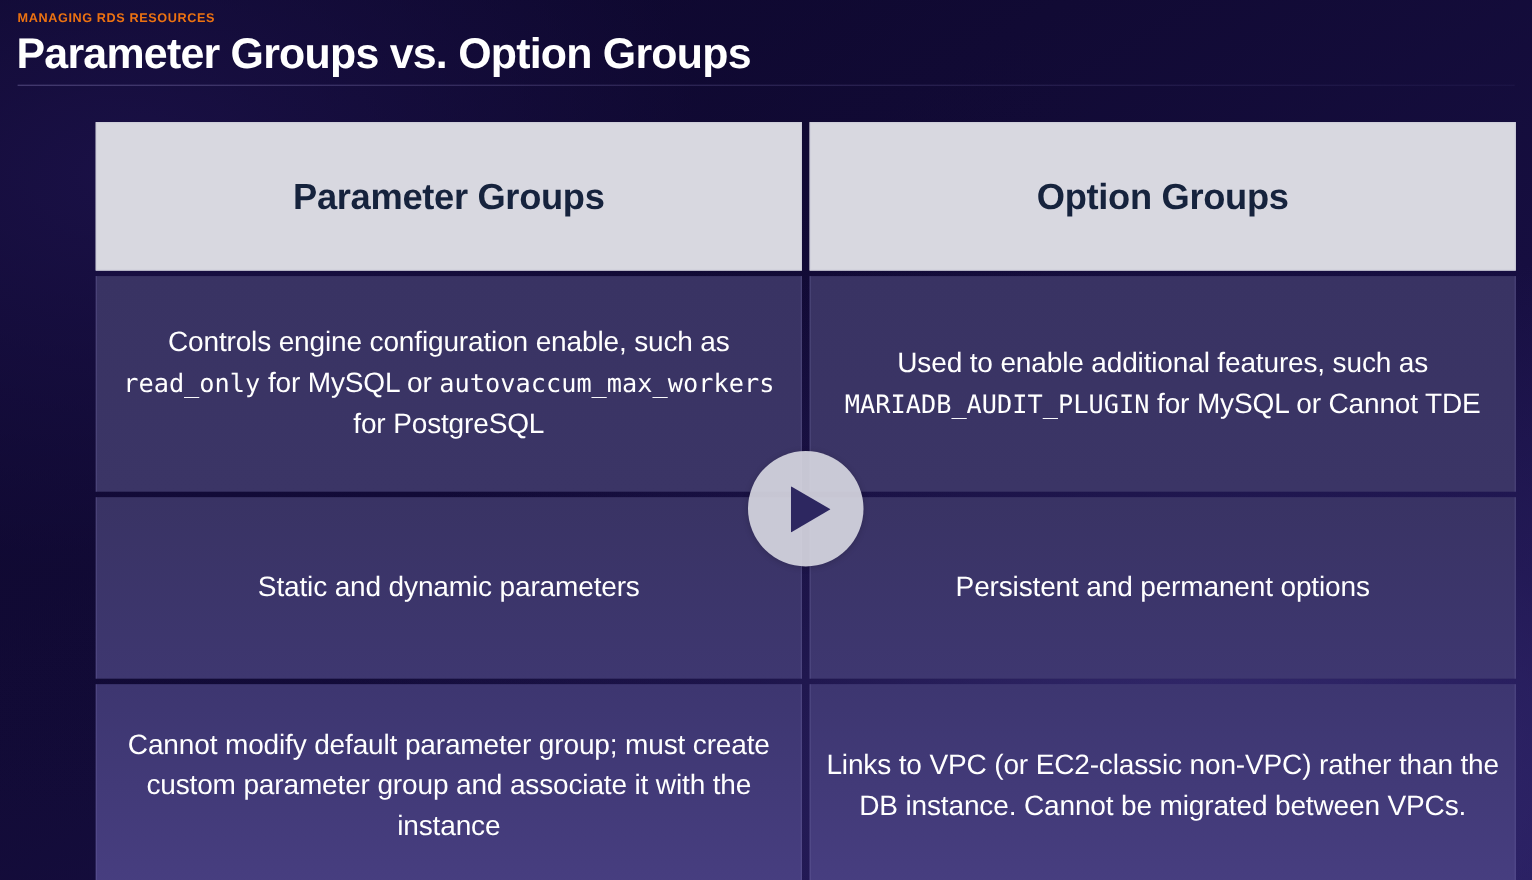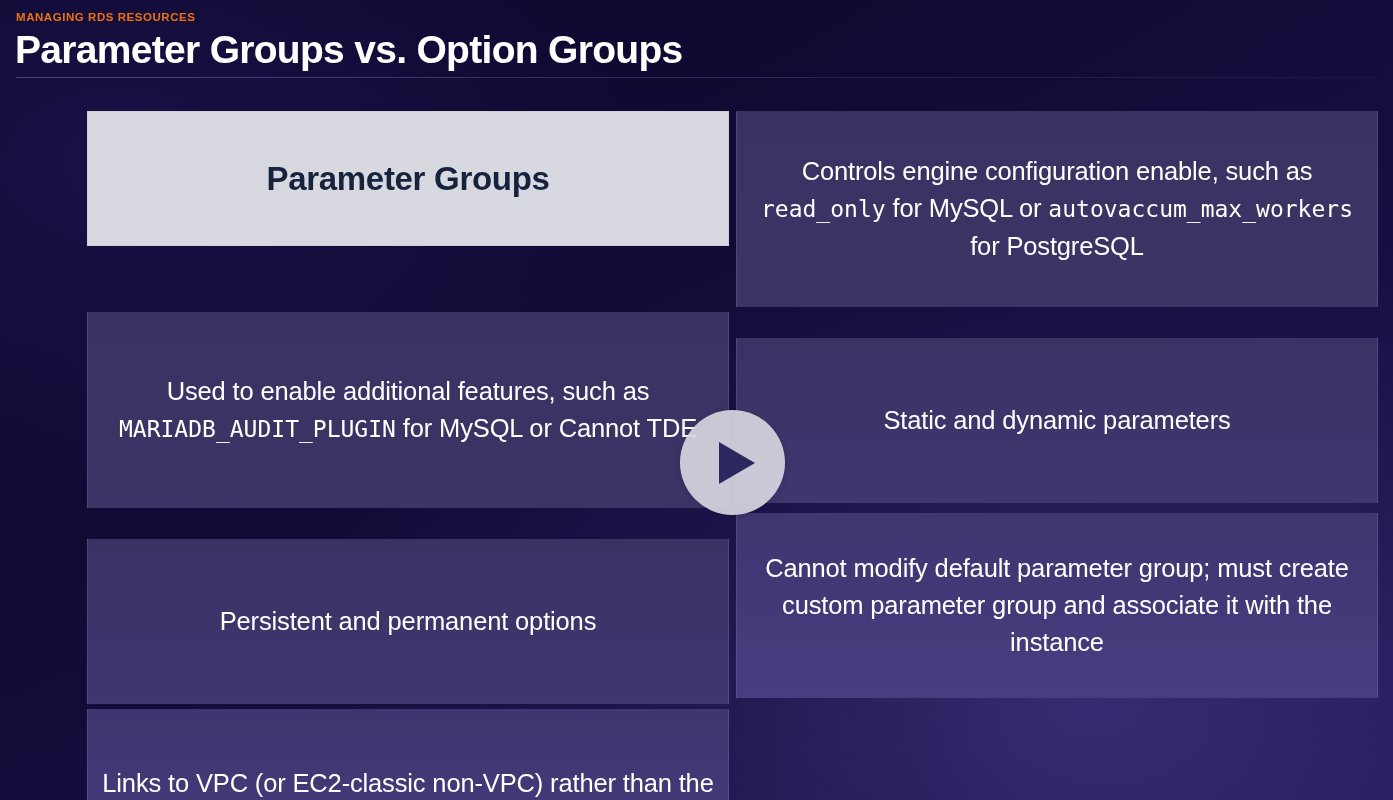"Option Groups" div.cell { html: none -> <div>Option Groups</div> }
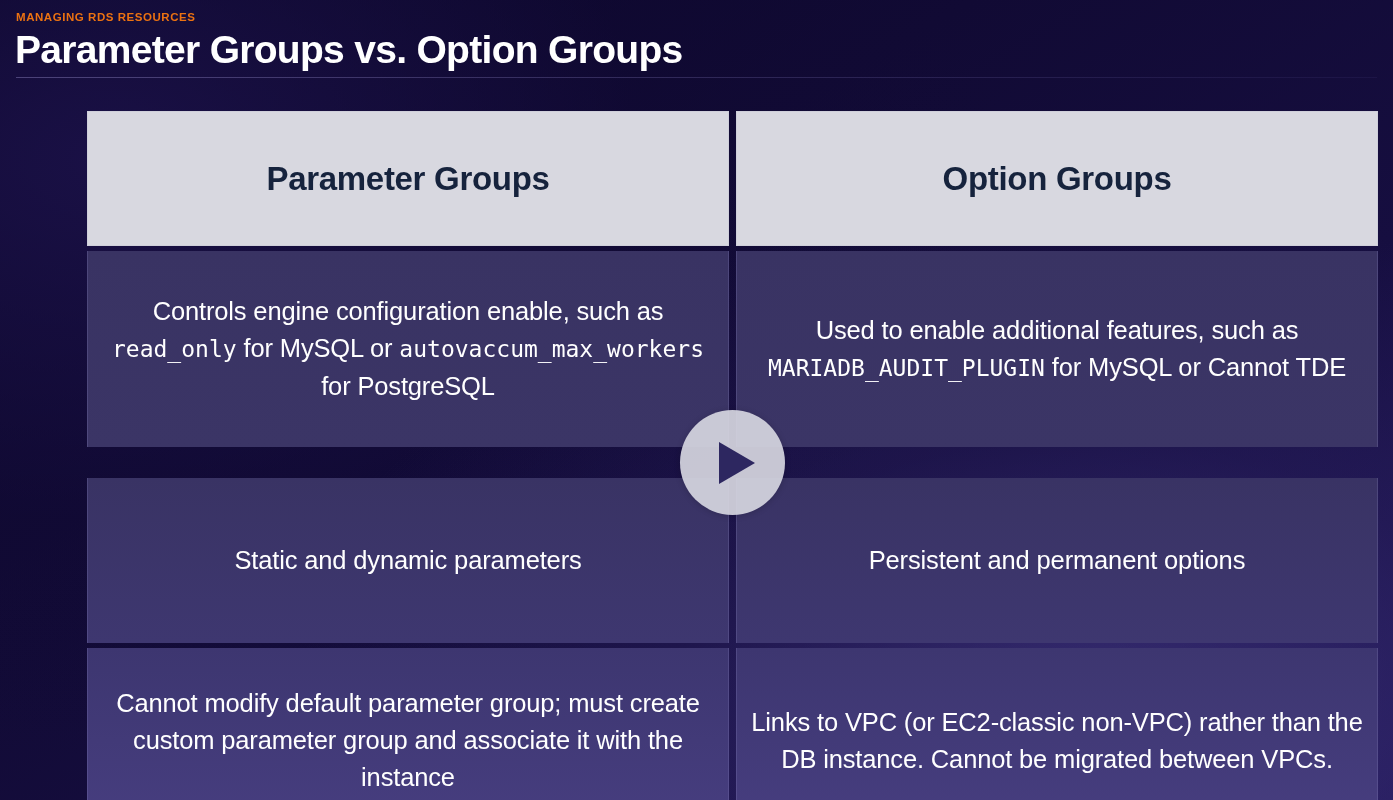"Static and dynamic parameters" .row-b { margin-top: 26px -> none }
